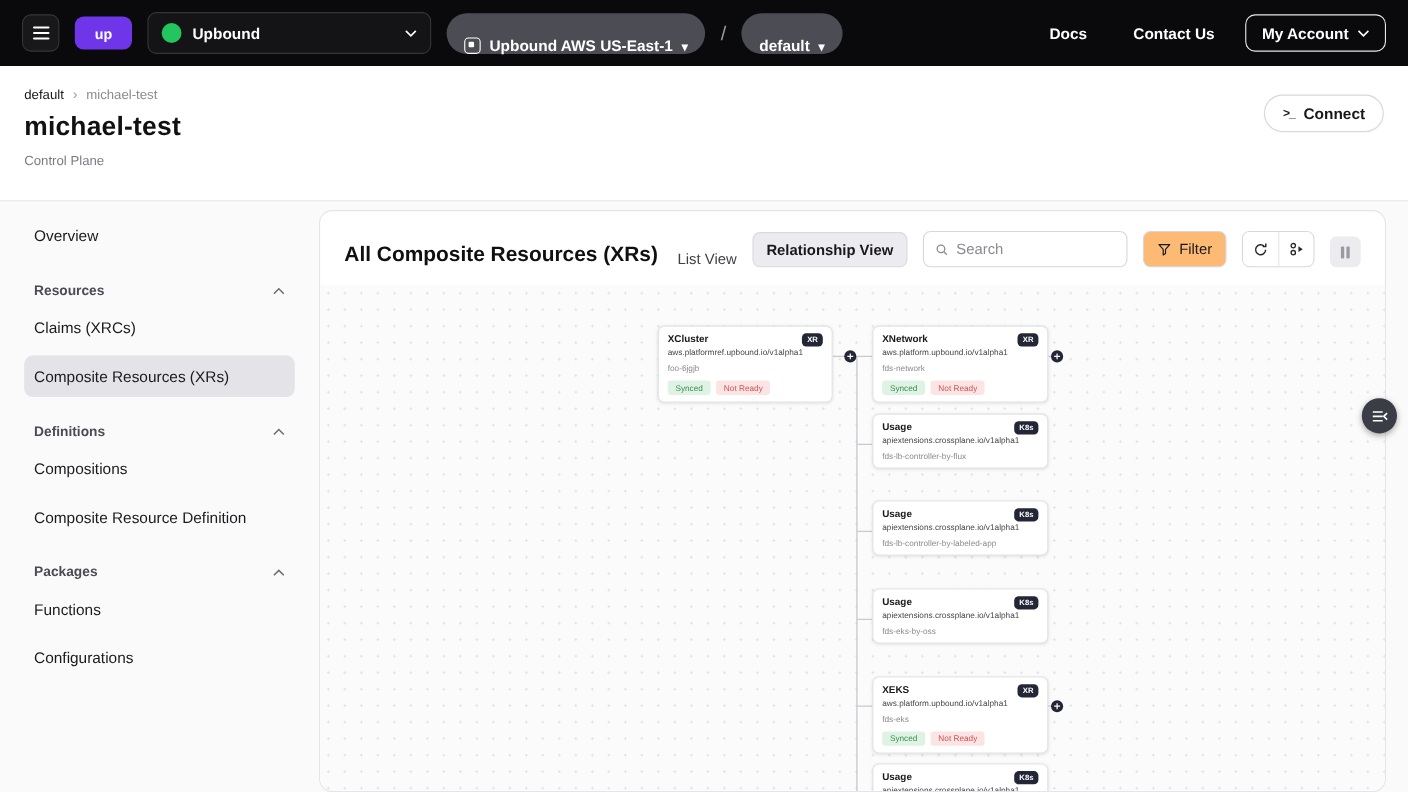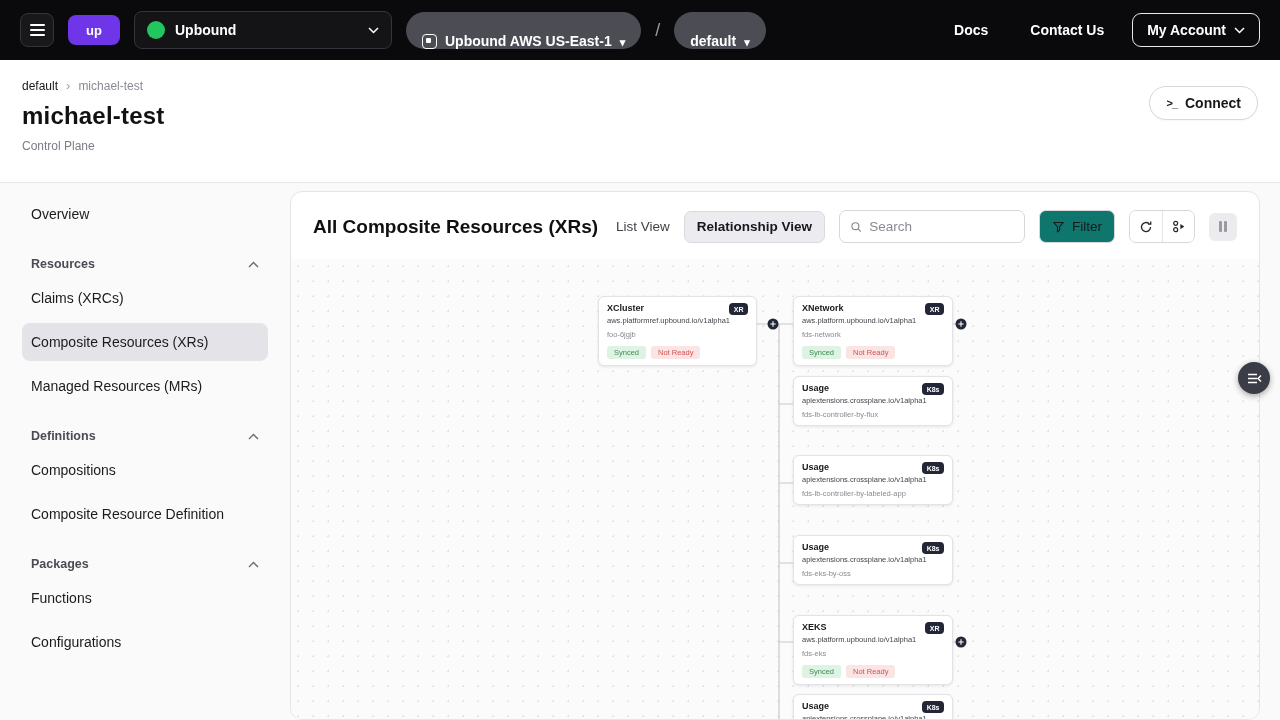"All Composite Resources (XRs)" .card-header { align-items: center -> flex-end }
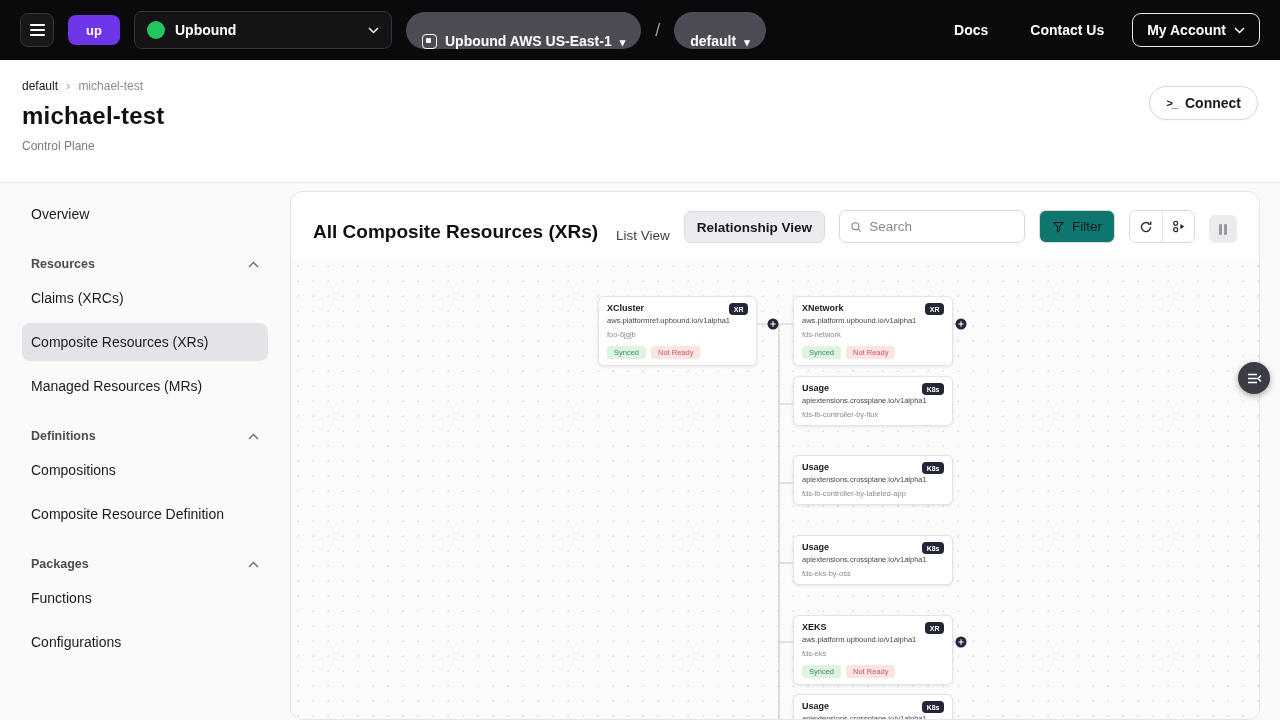"Filter" .filter-btn { background: #0f766e -> #fdba74 }
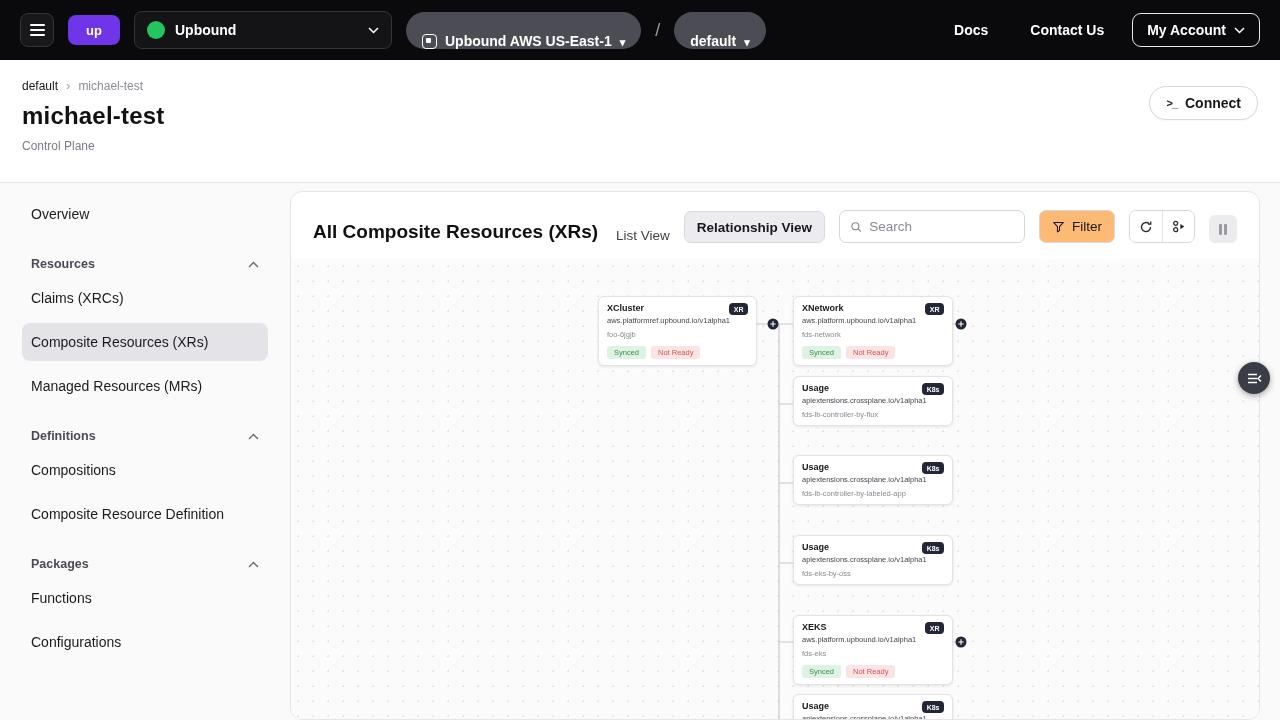"Managed Resources (MRs)" div.side-item { html: <div>Managed Resources (MRs)</div> -> none }
